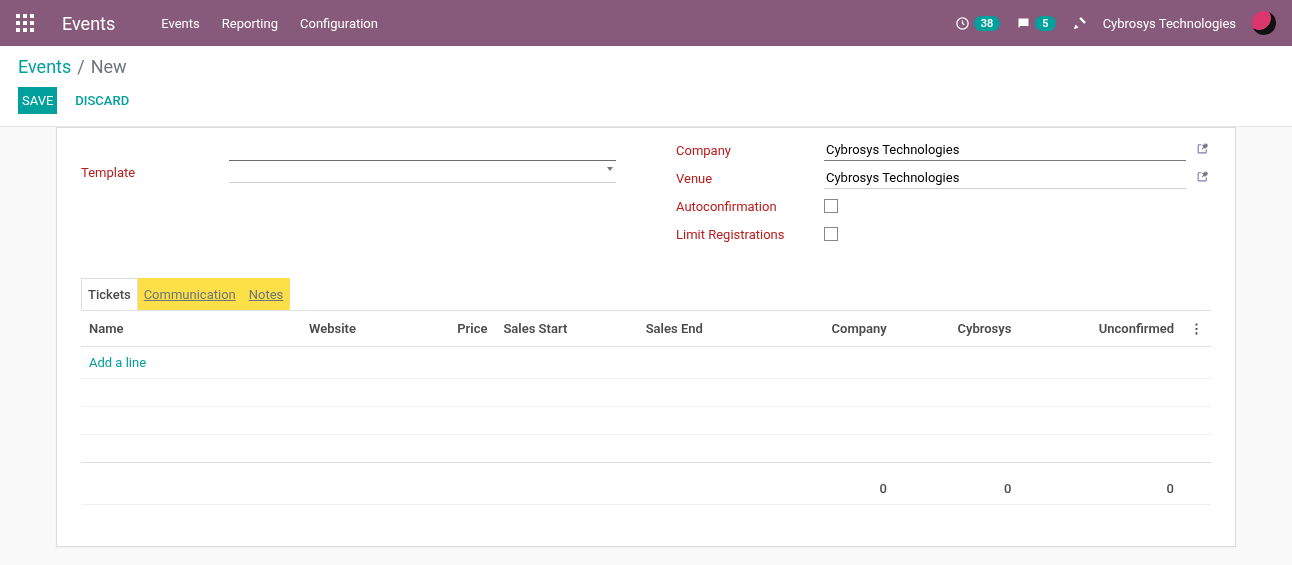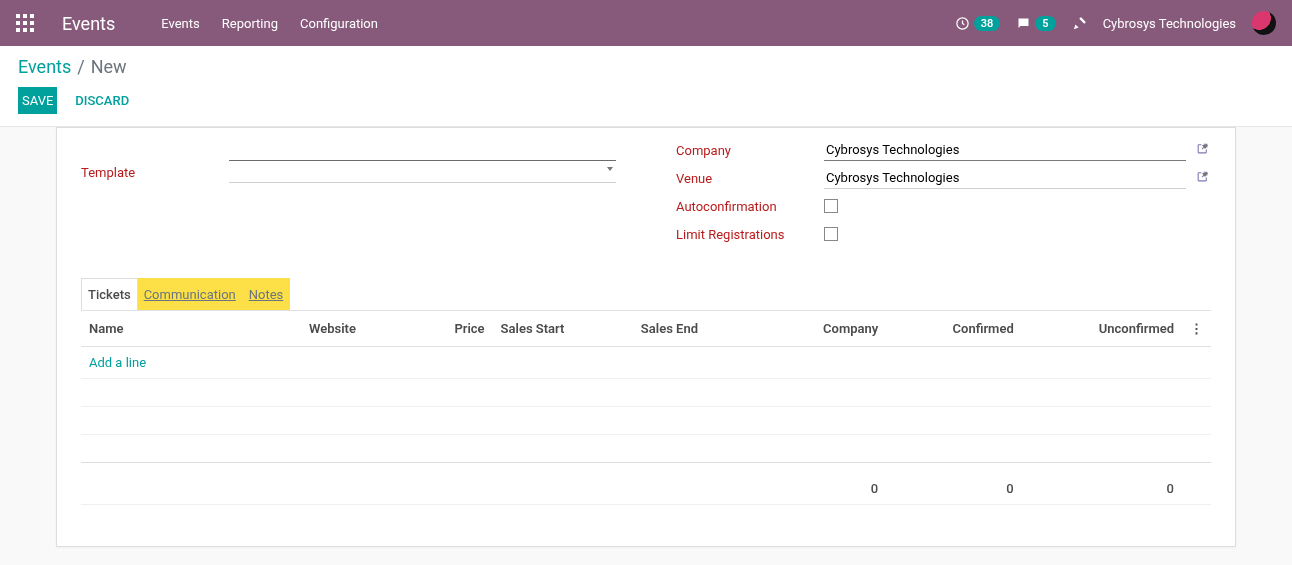"Confirmed" th.num { text: Confirmed -> Cybrosys }
